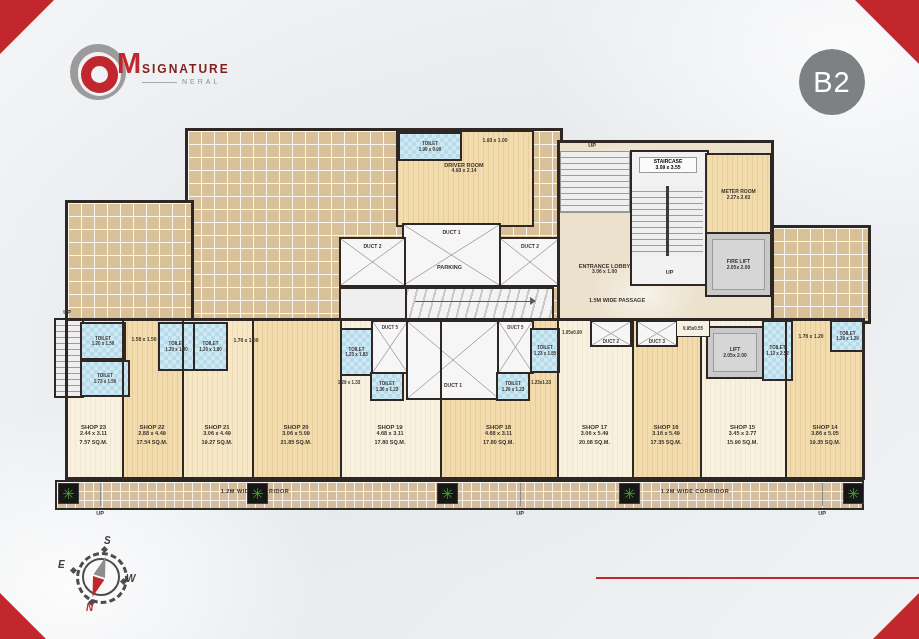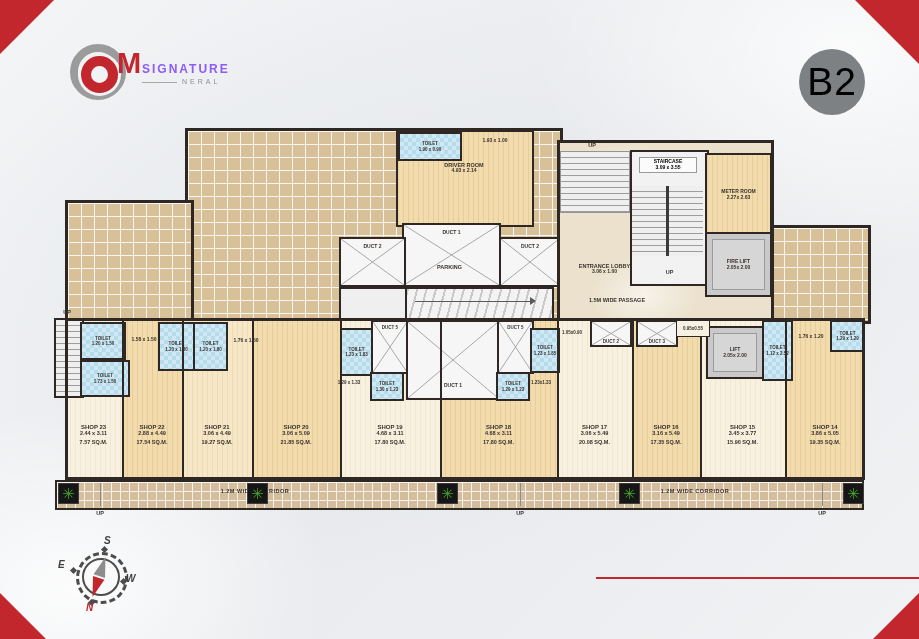"SIGNATURE" div.abs { color: #8b5cf6 -> #7f1d1d }
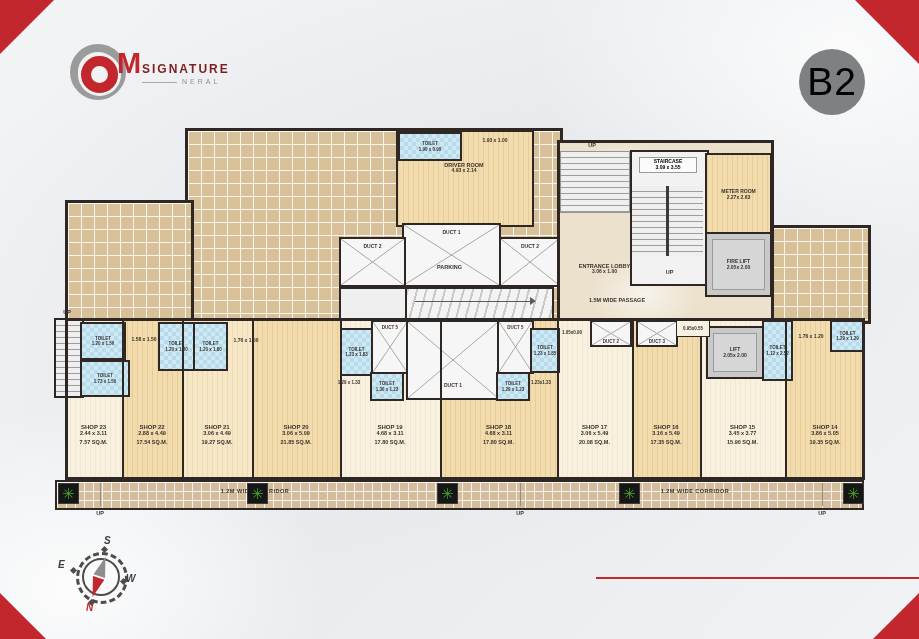"B2" .badge { color: #000000 -> #ffffff; font-size: 39px -> 29px }
